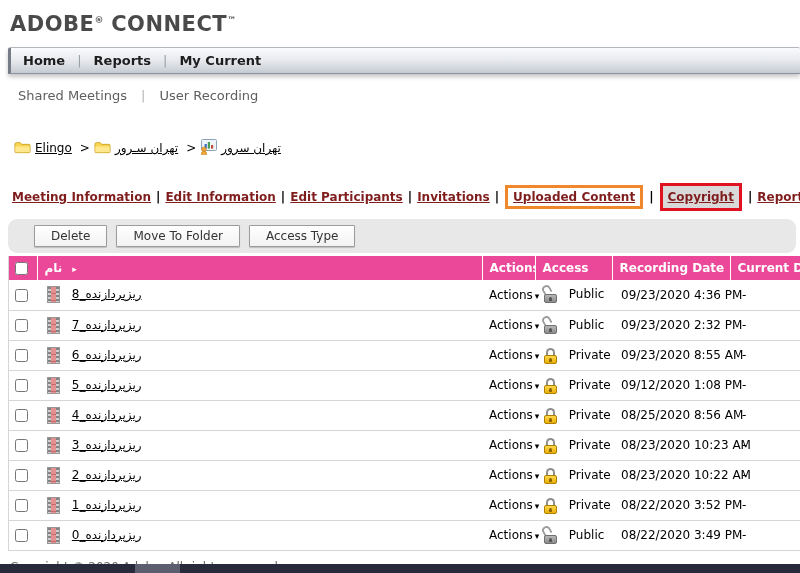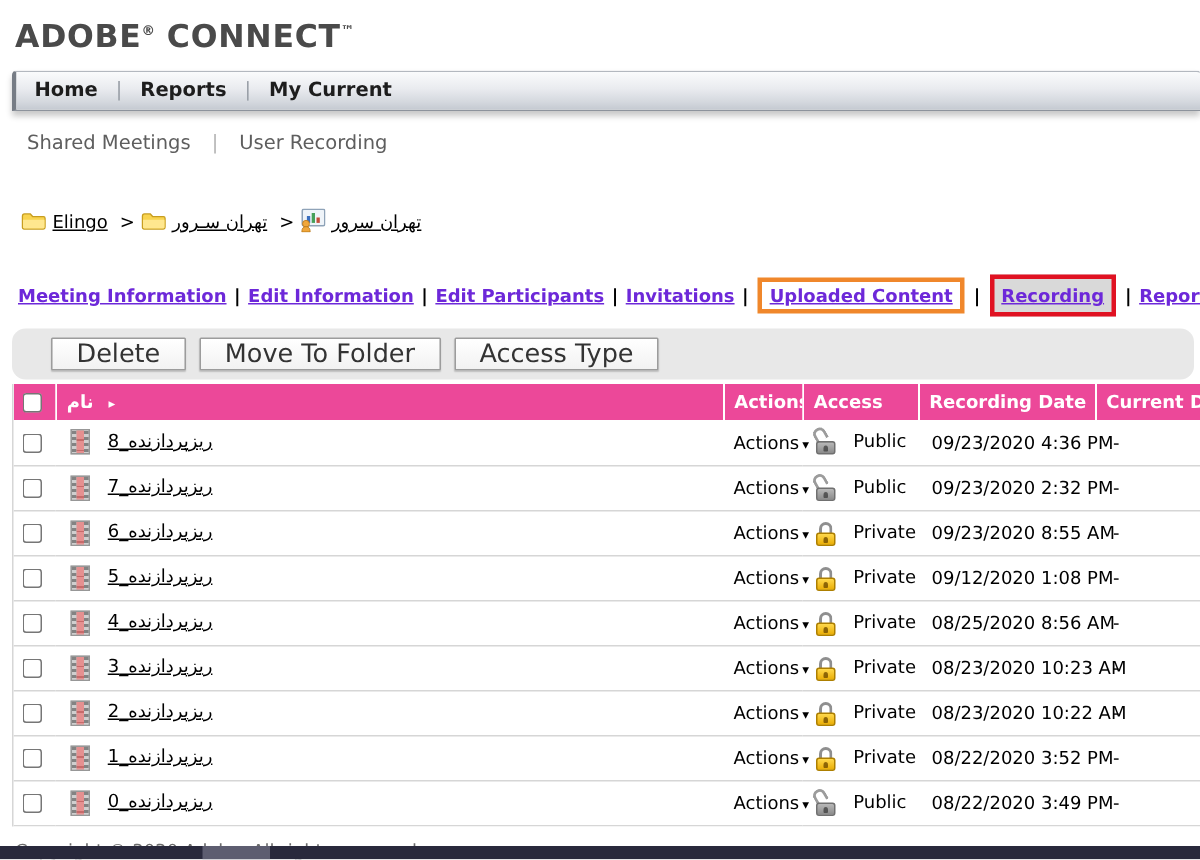"Meeting Information" .tablinks a { color: #6d28d9 -> #7f1d1d }
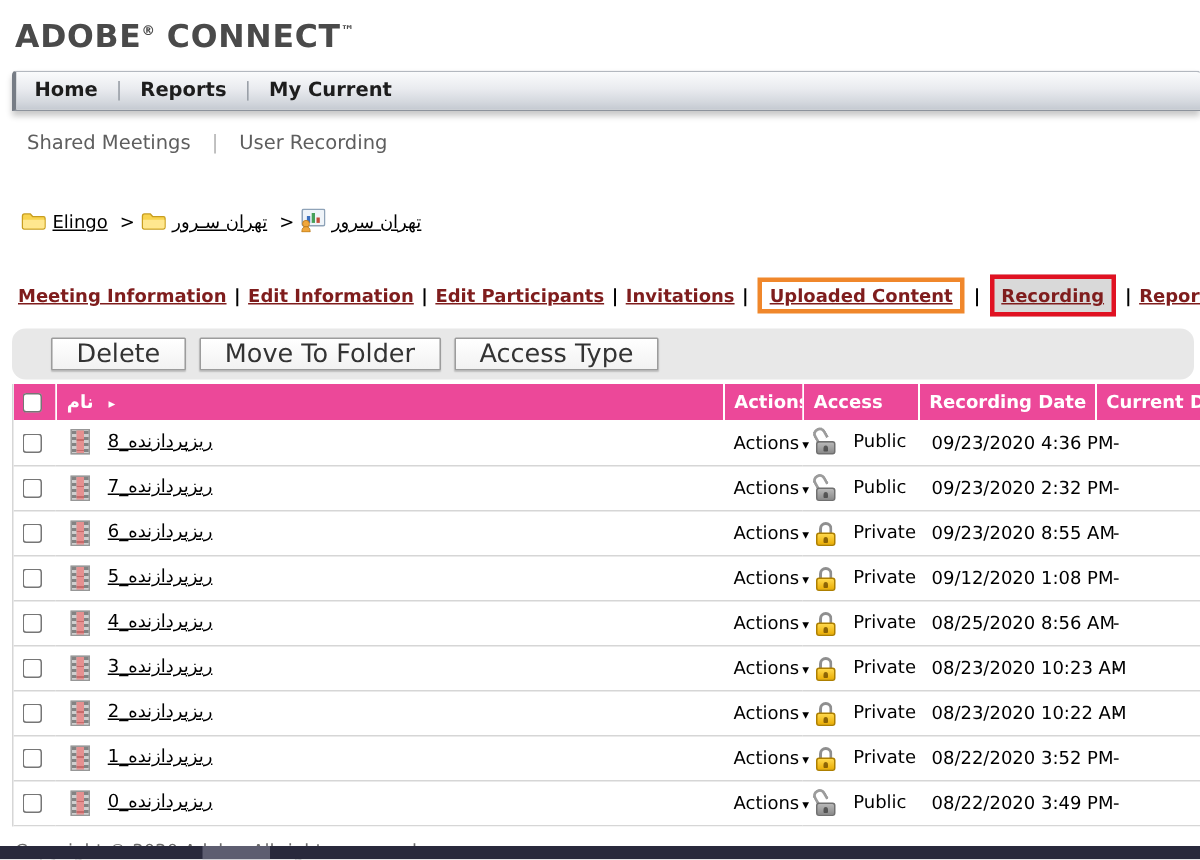"Recording" a { text: Recording -> Copyright }
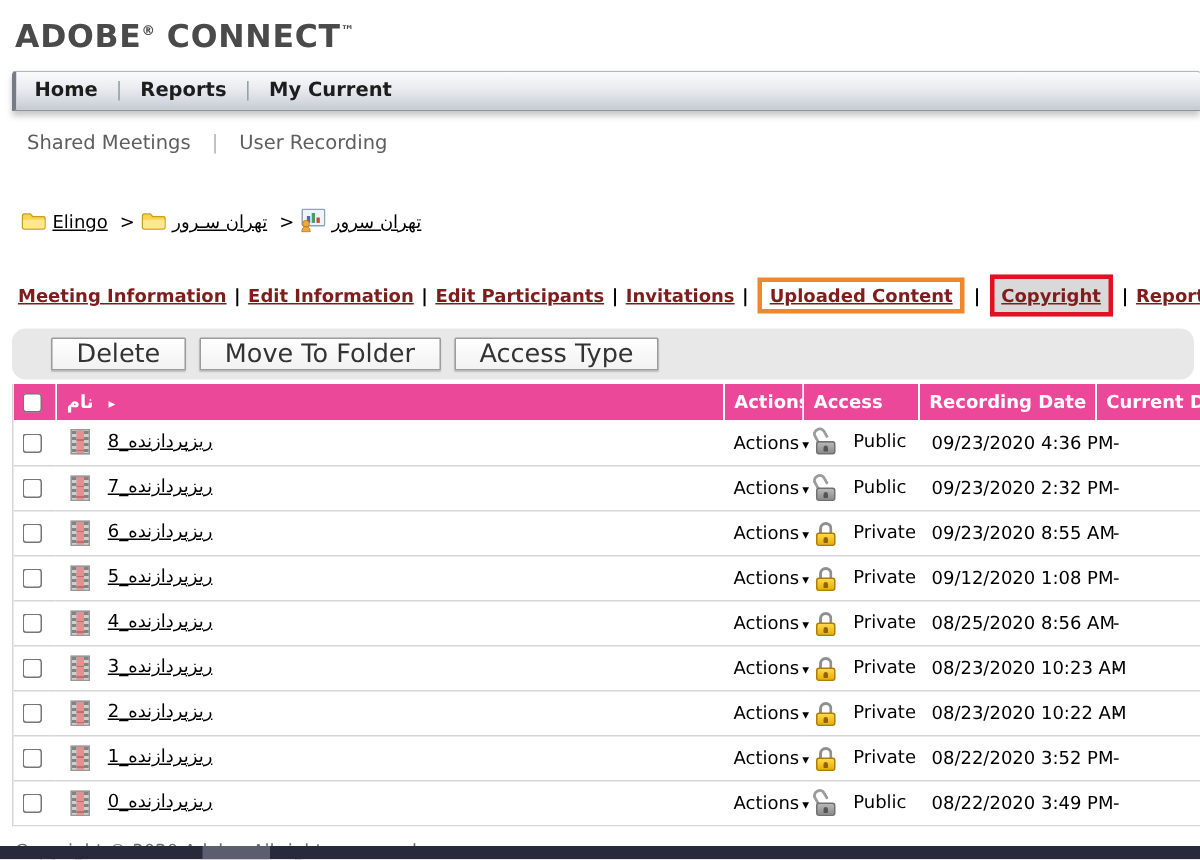"Delete" .toolbar button { font-size: 17px -> 12px }
